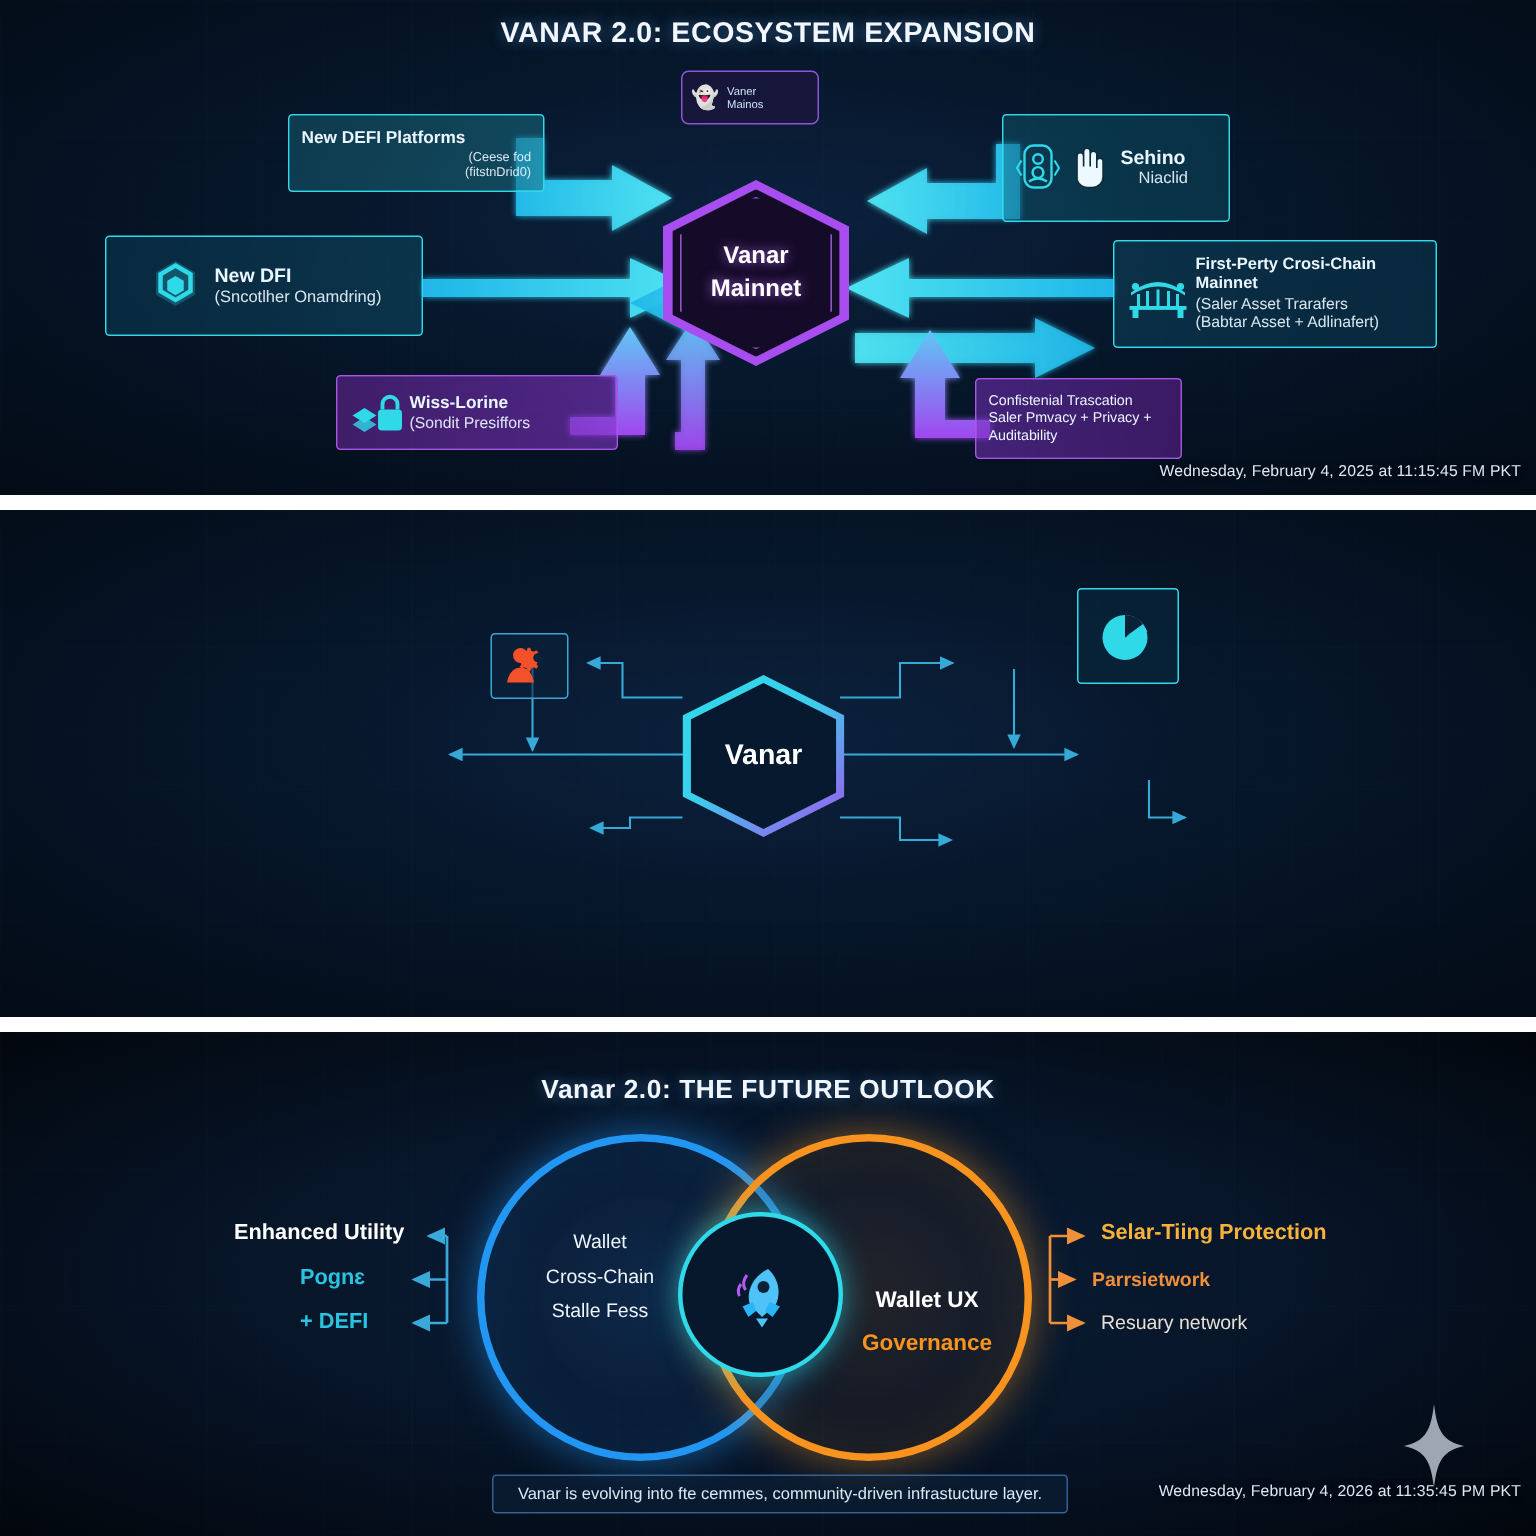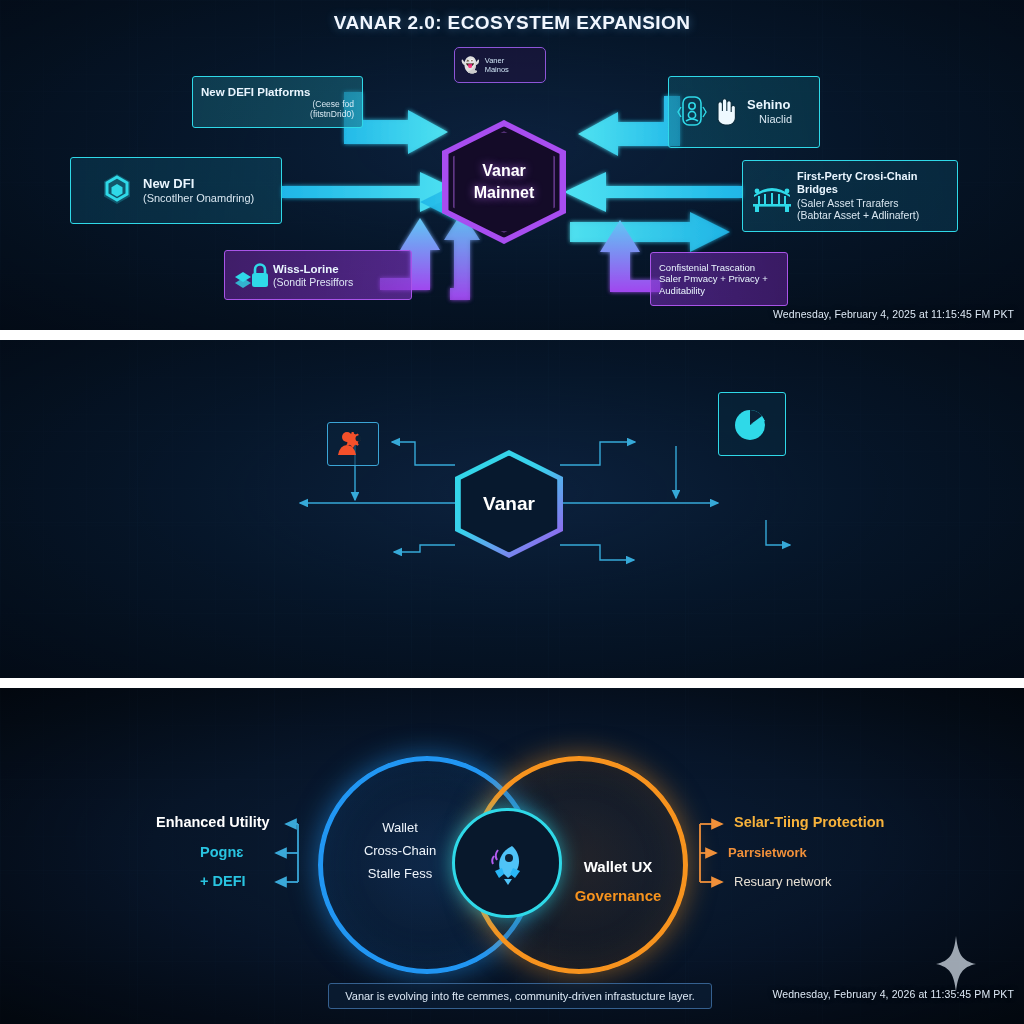"First-Perty Crosi-Chain Bridges" div.boxtxt { text: Bridges -> Mainnet }
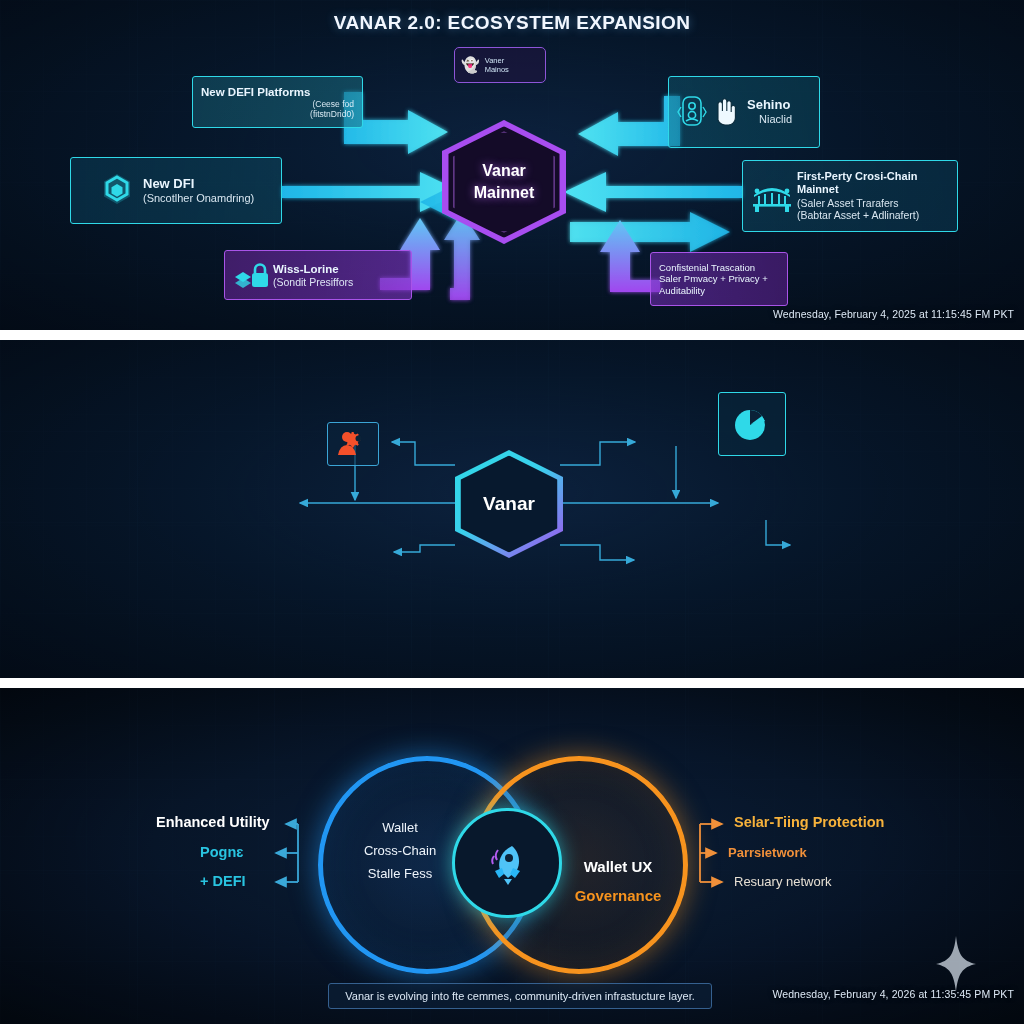"Vanar 2.0: THE FUTURE OUTLOOK" div.ptitle { html: none -> <div>Vanar 2.0: THE FUTURE OUTLOOK</div> }
